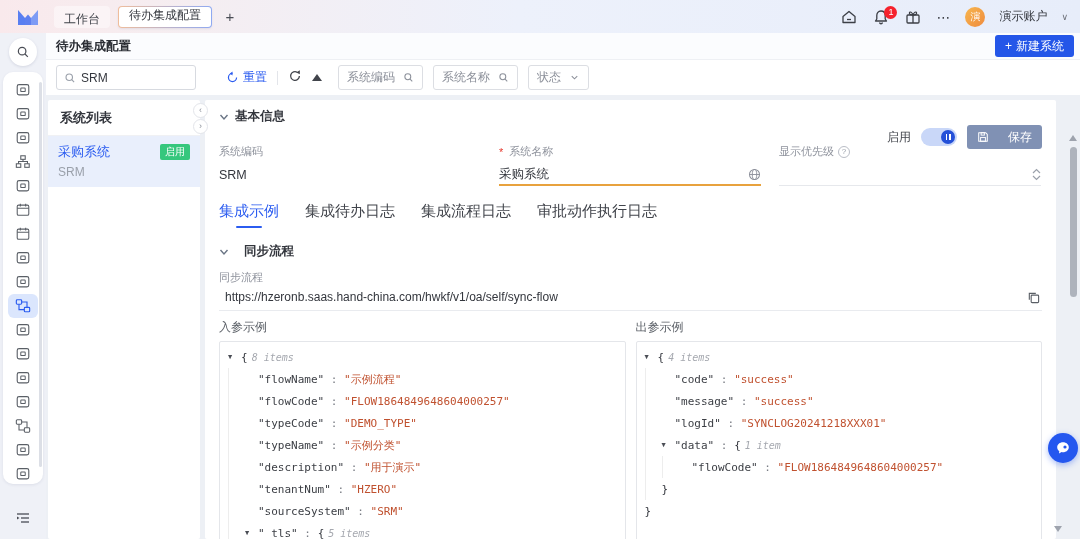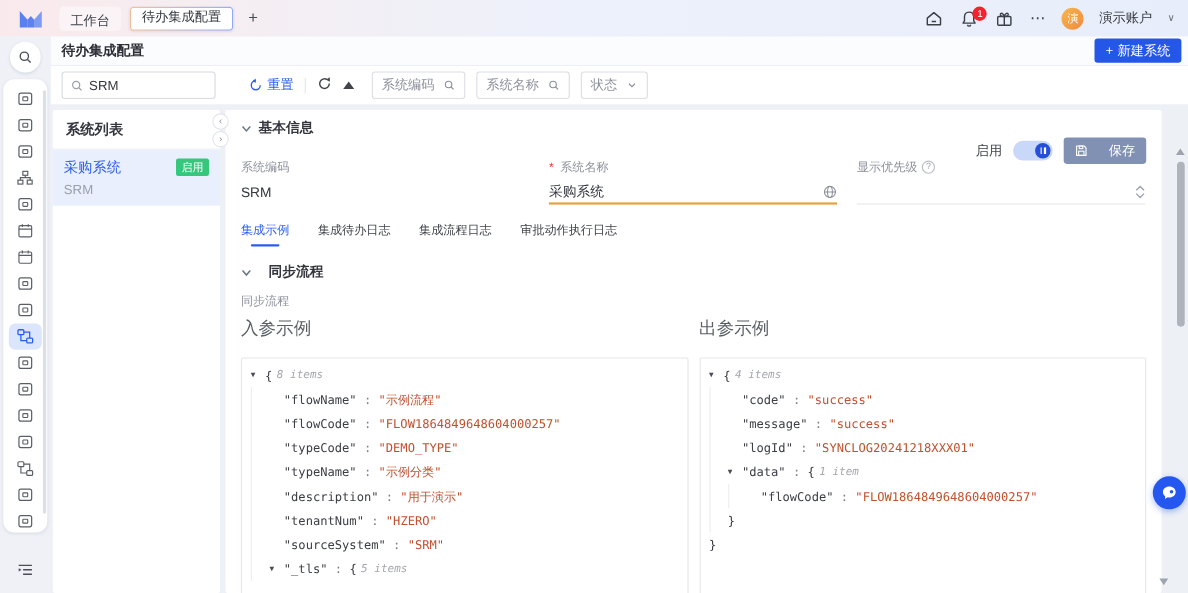"集成示例" .d-tab { font-size: 11px -> 15px }
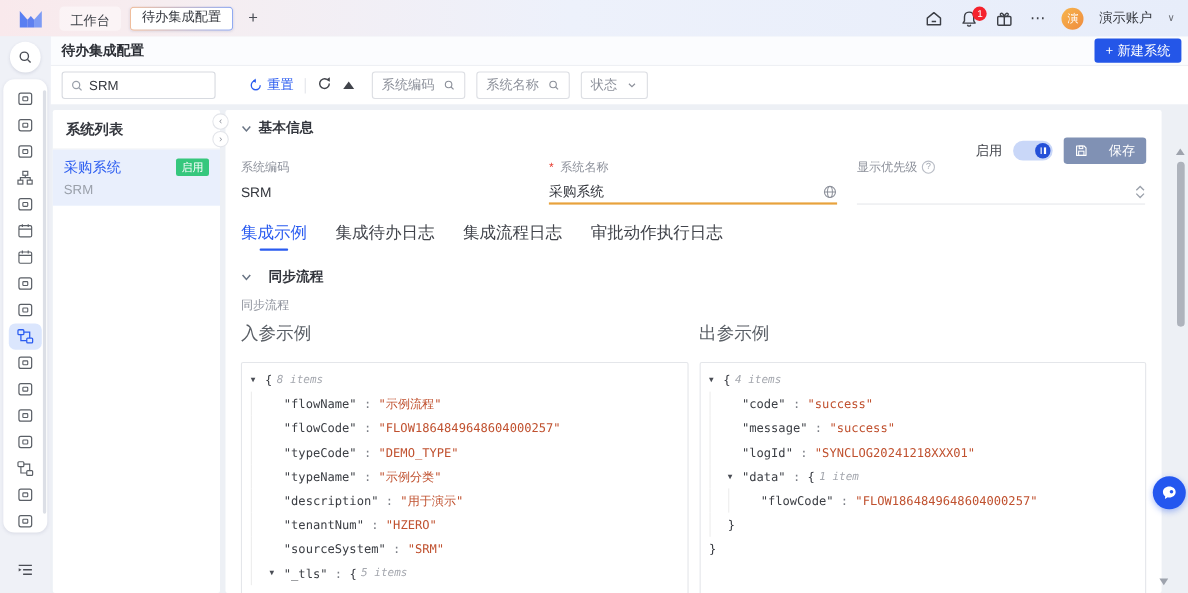"https://hzeronb.saas.hand-china.com/hwkf" div.api-value { html: none -> <div> <span>https://hzeronb.saas.hand-china.com/hwkf/v1/oa/self/sync-flow</span> <span> <svg> <rect></rect> <path></path> </svg> </span> </div> }
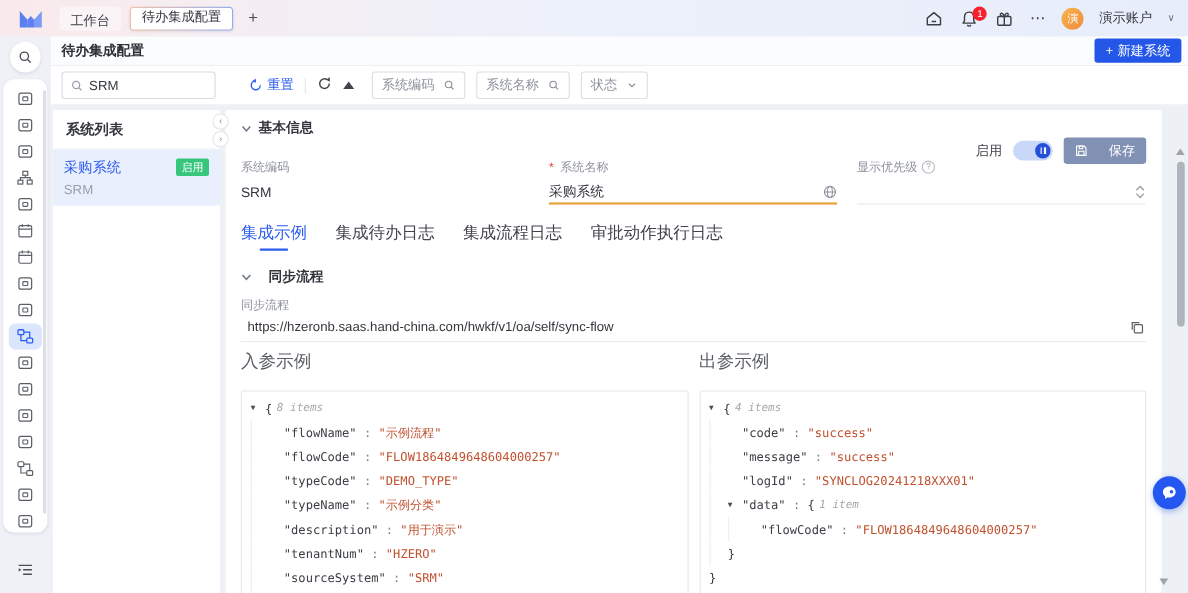"入参示例" .json-label { font-size: 16px -> 12px; margin-bottom: 15px -> 5px }
